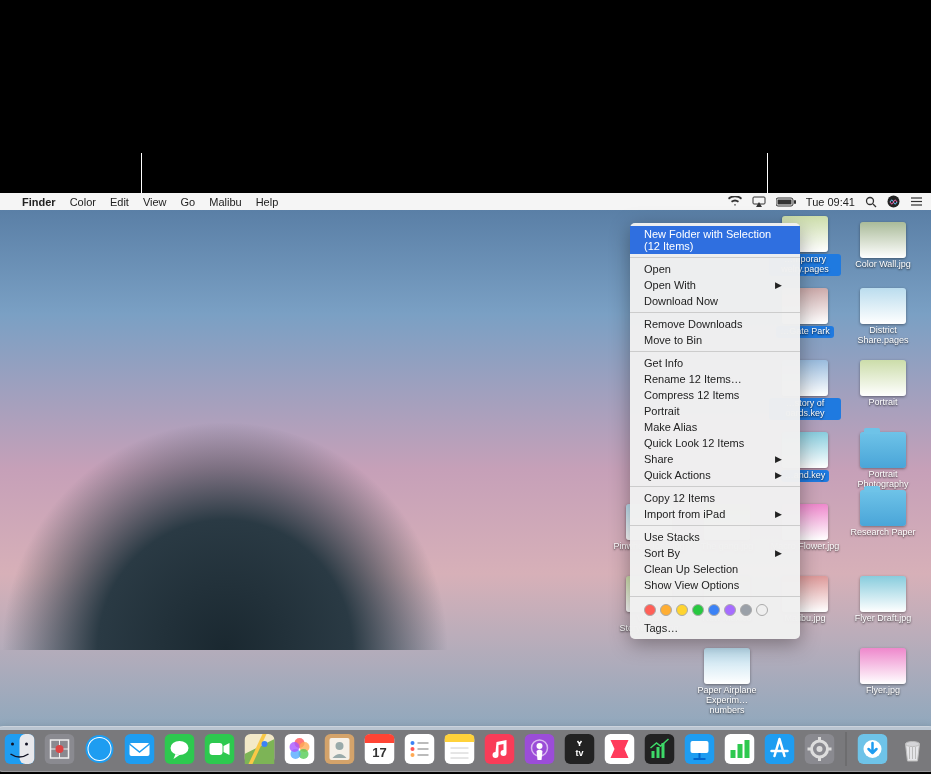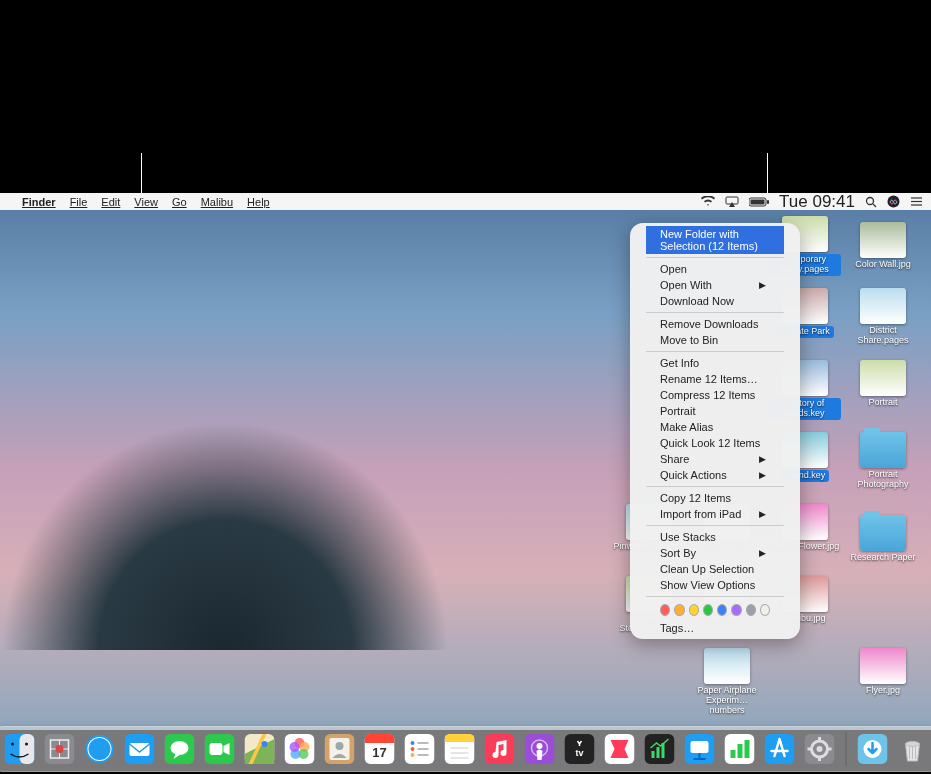"Finder" .menubar-left { text-decoration: underline -> none }
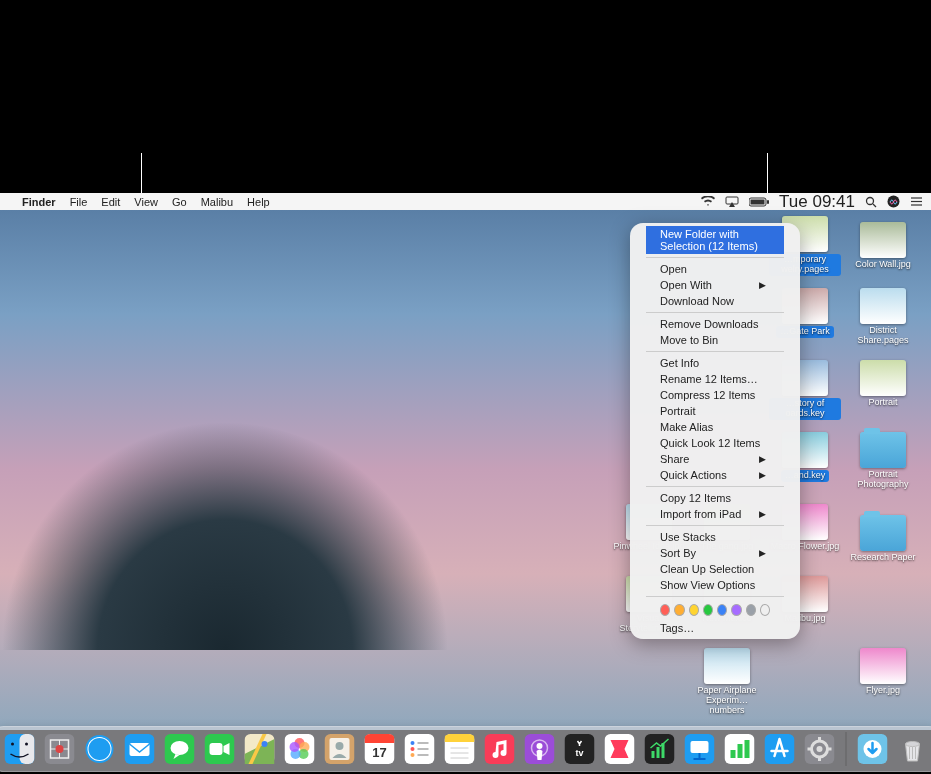"File" span.menubar-item { text: File -> Color }
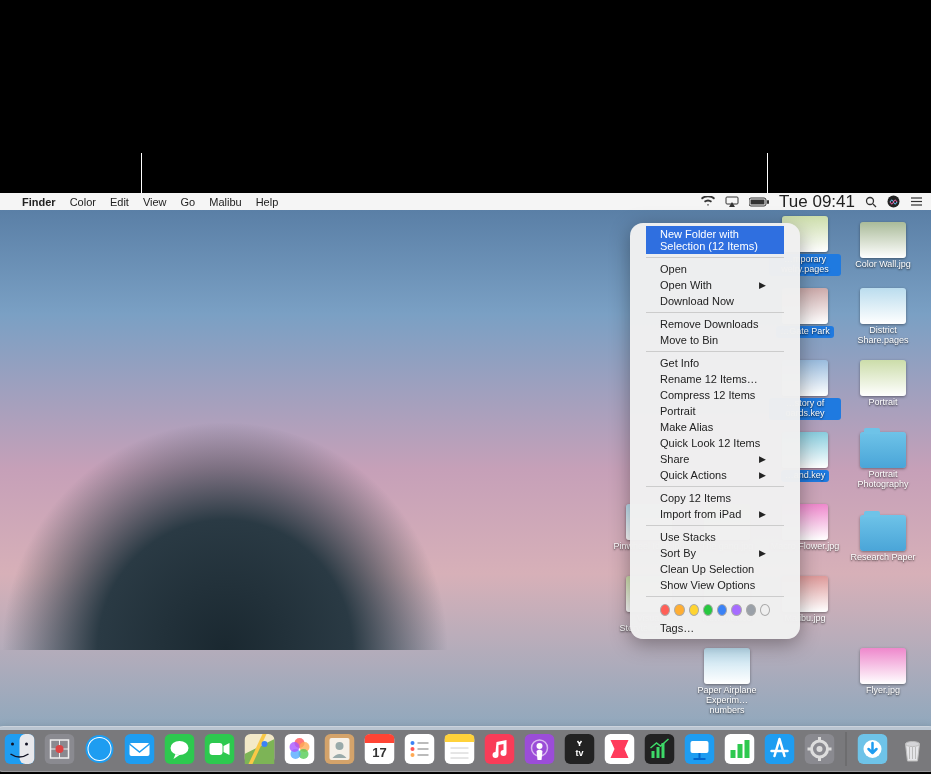"Tue 09:41" .menubar-right { font-size: 17px -> 11px }
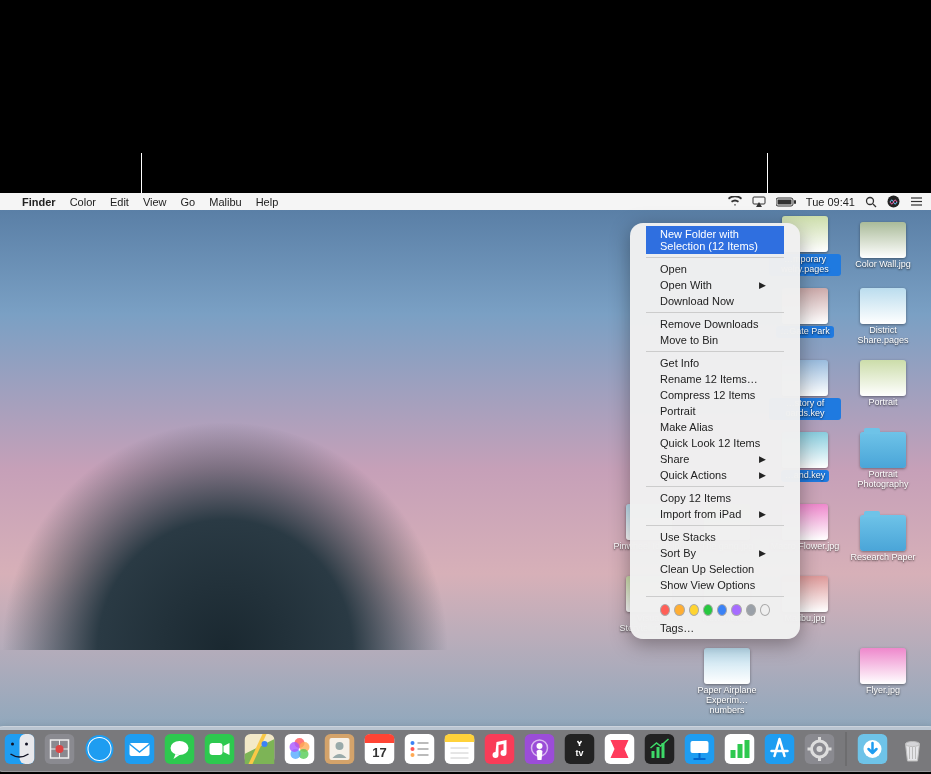"New Folder with Selection (12" .ctx { border-radius: 13px -> 5px; padding: 3px 16px -> 3px 0 }
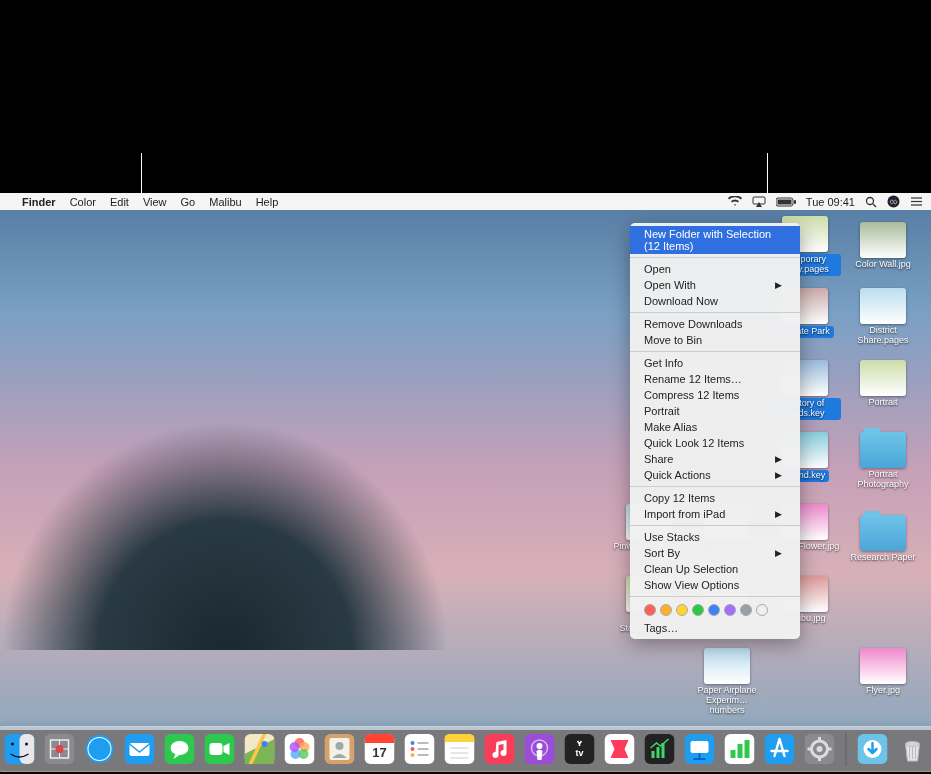"Research Paper" div.di { top: 305px -> 280px }
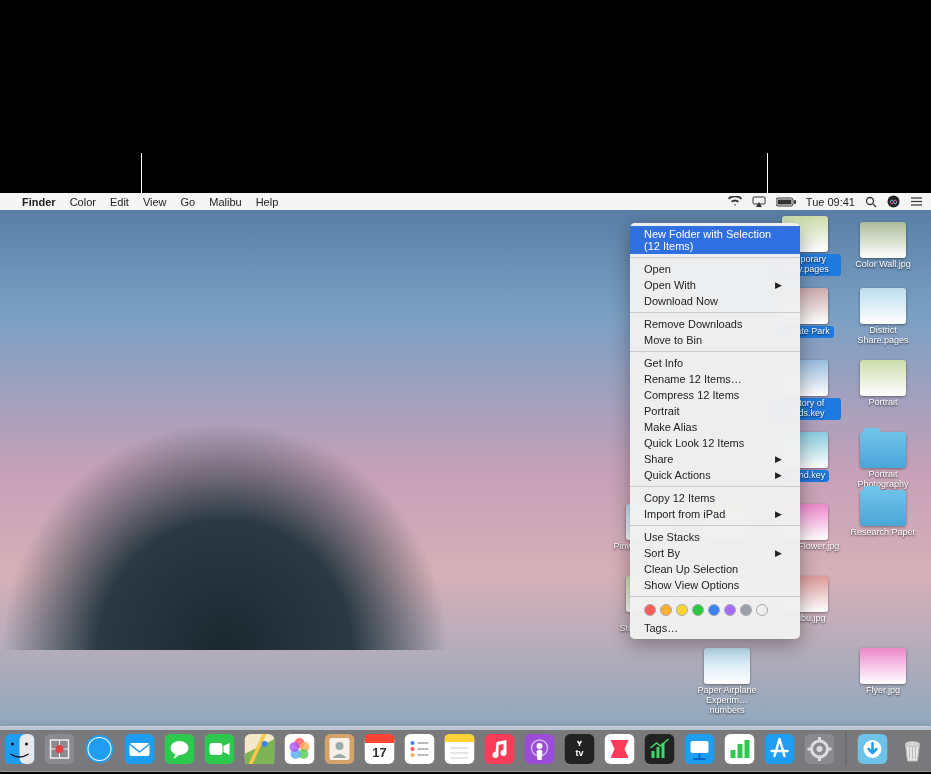"Flyer Draft.jpg" div.di { html: none -> <div> <div></div> <div>Flyer Draft.jpg</div> </div> }
